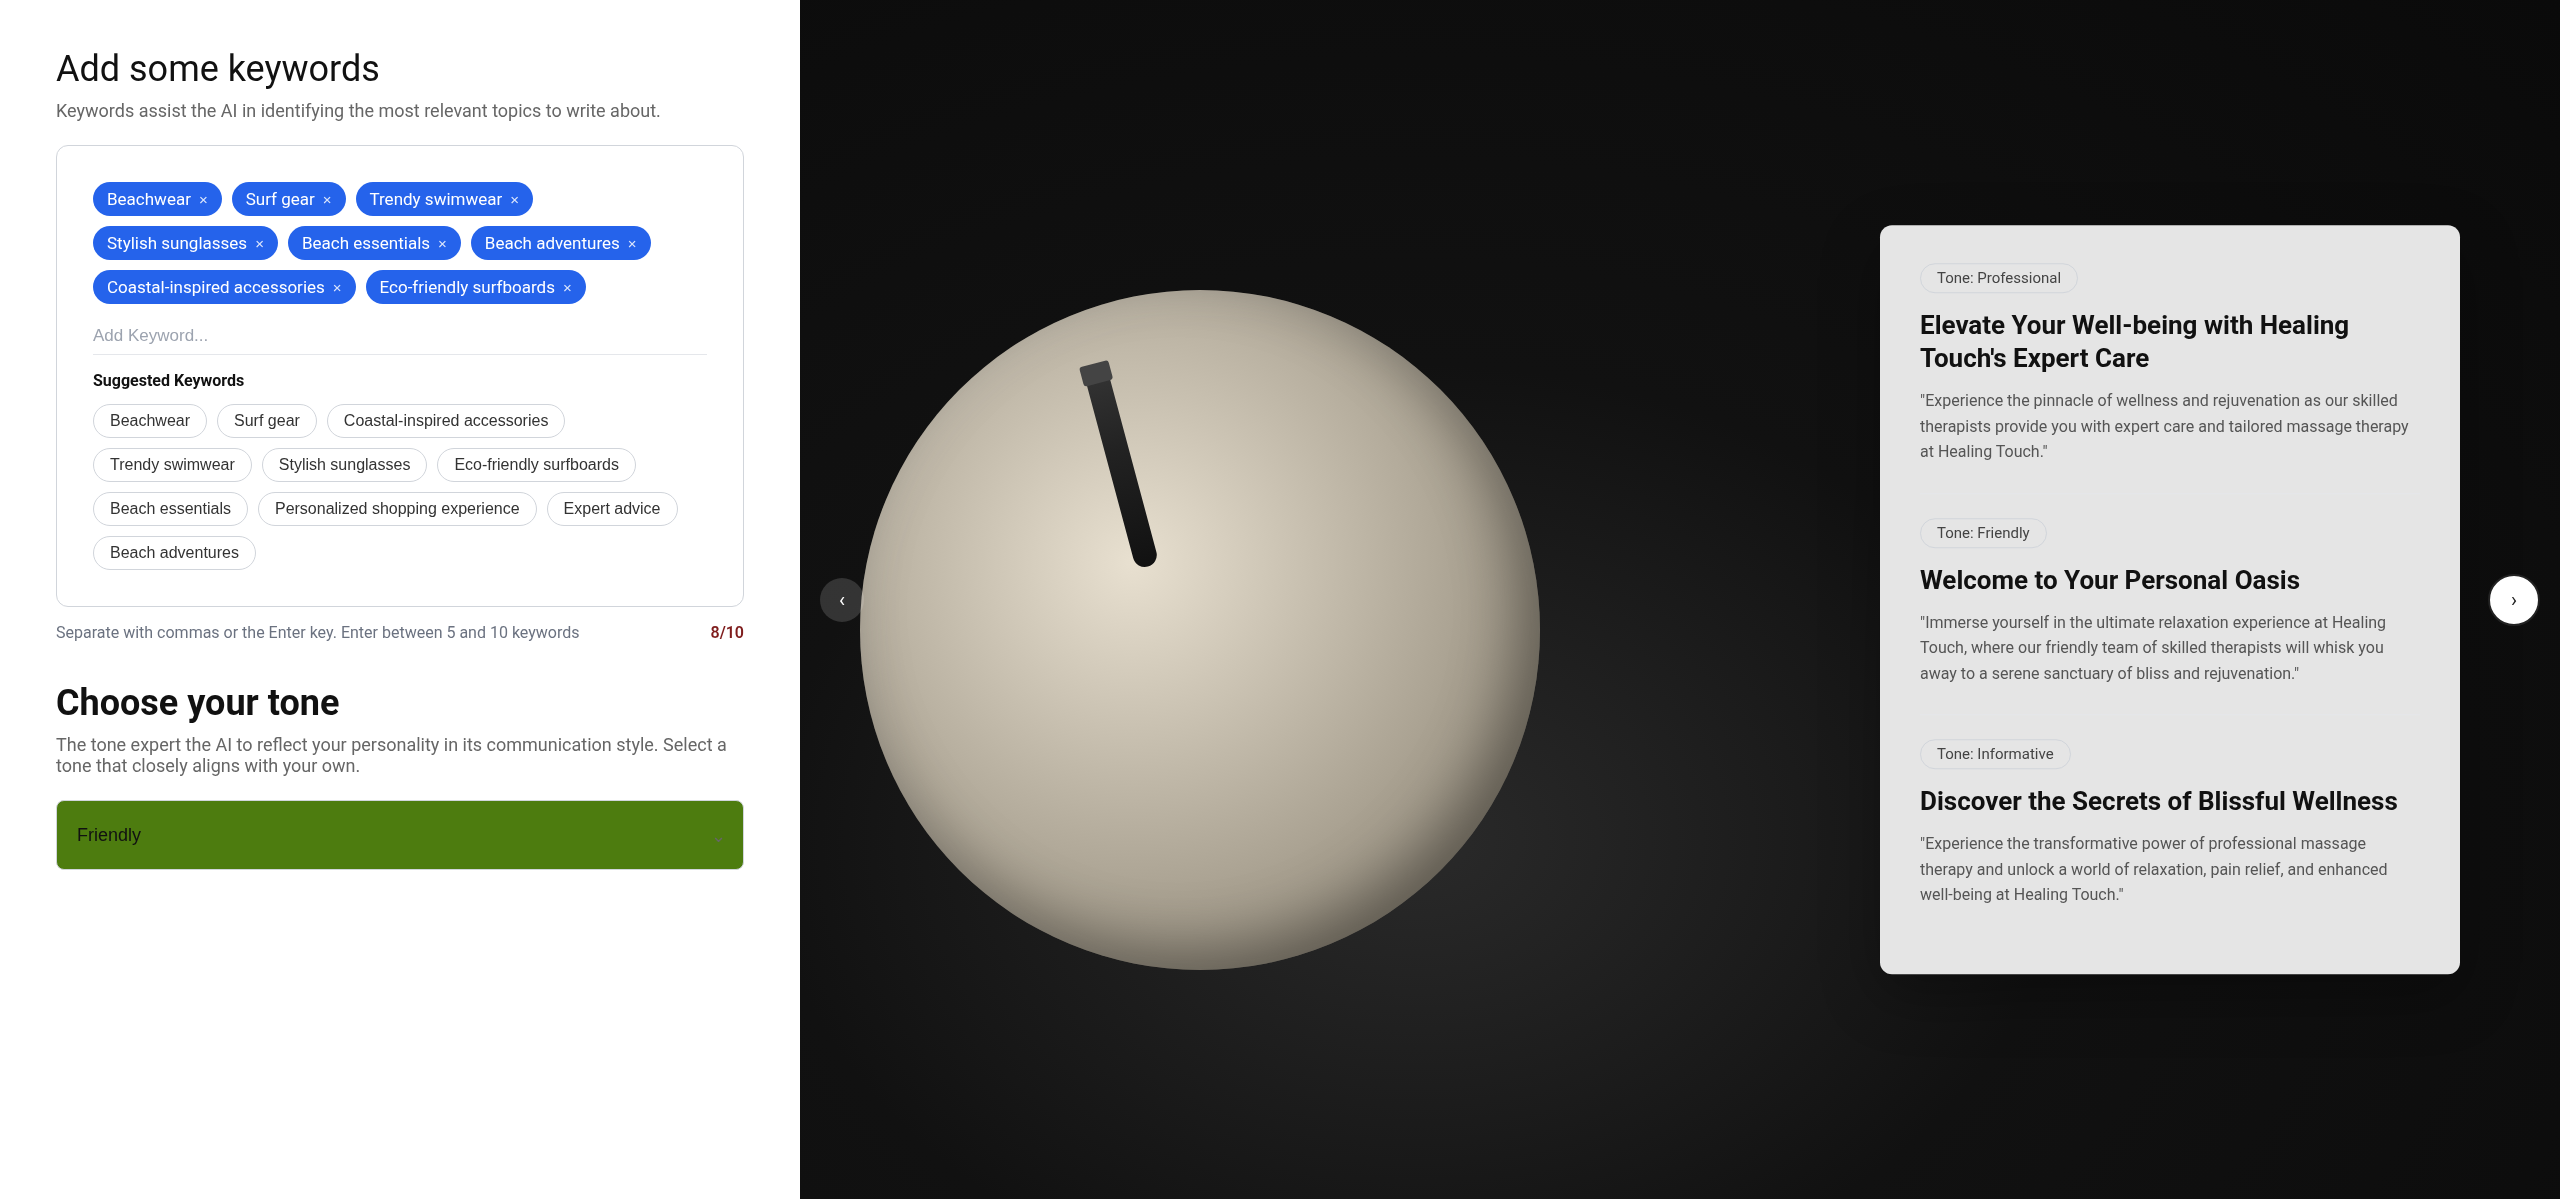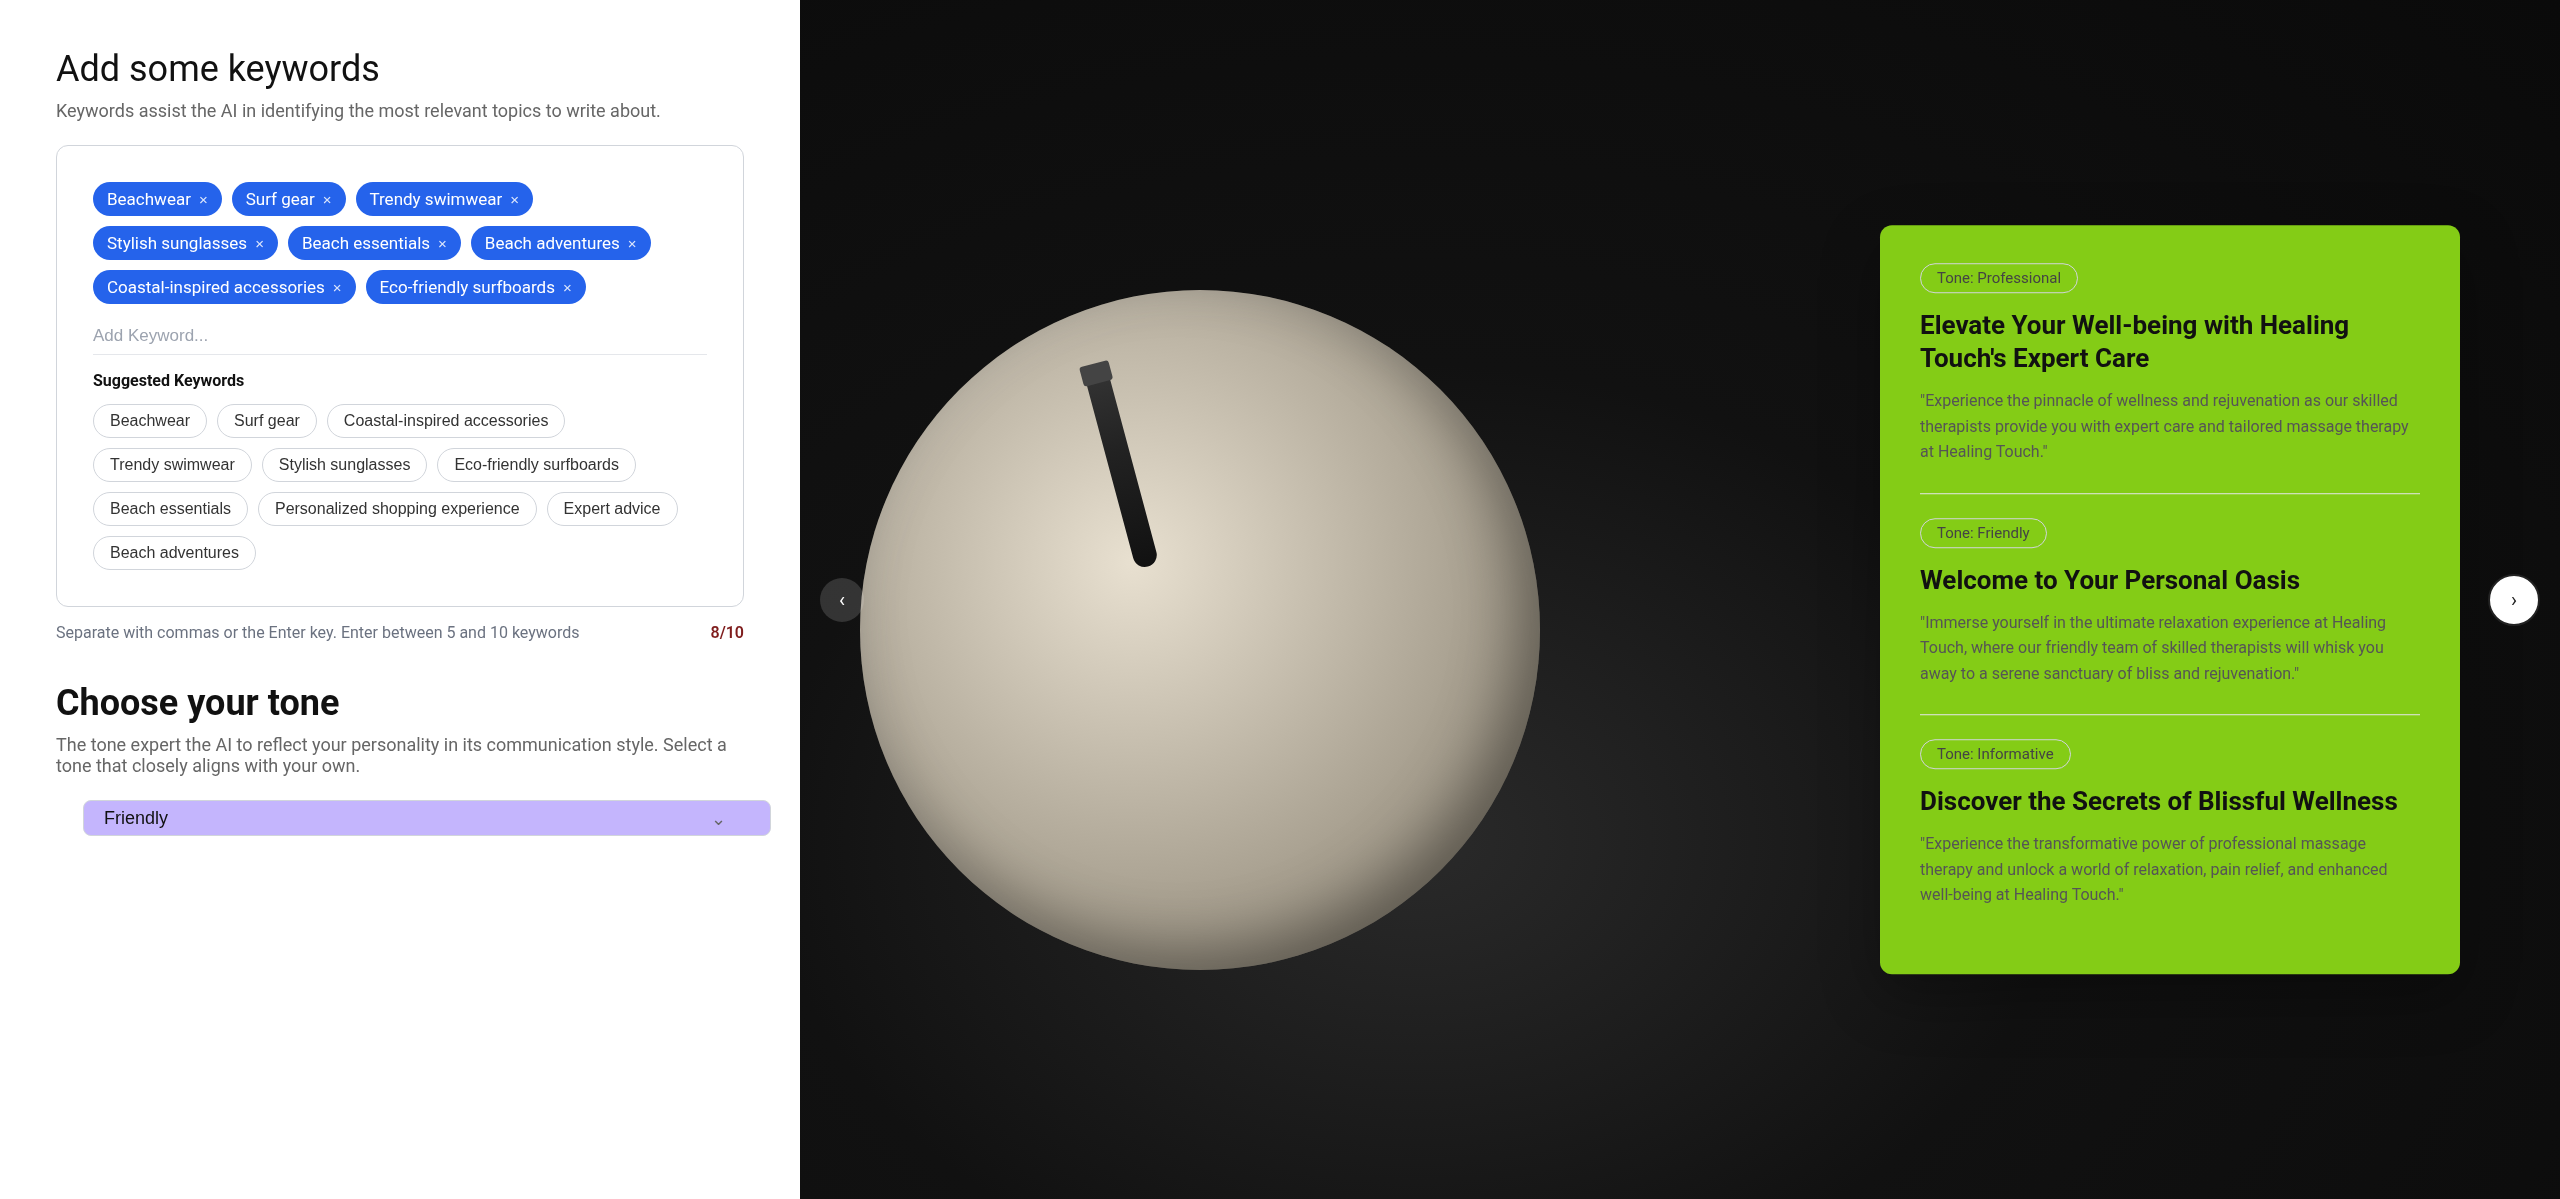"Tone: Professional" .content-card { background: #84cc16 -> #e5e5e5 }
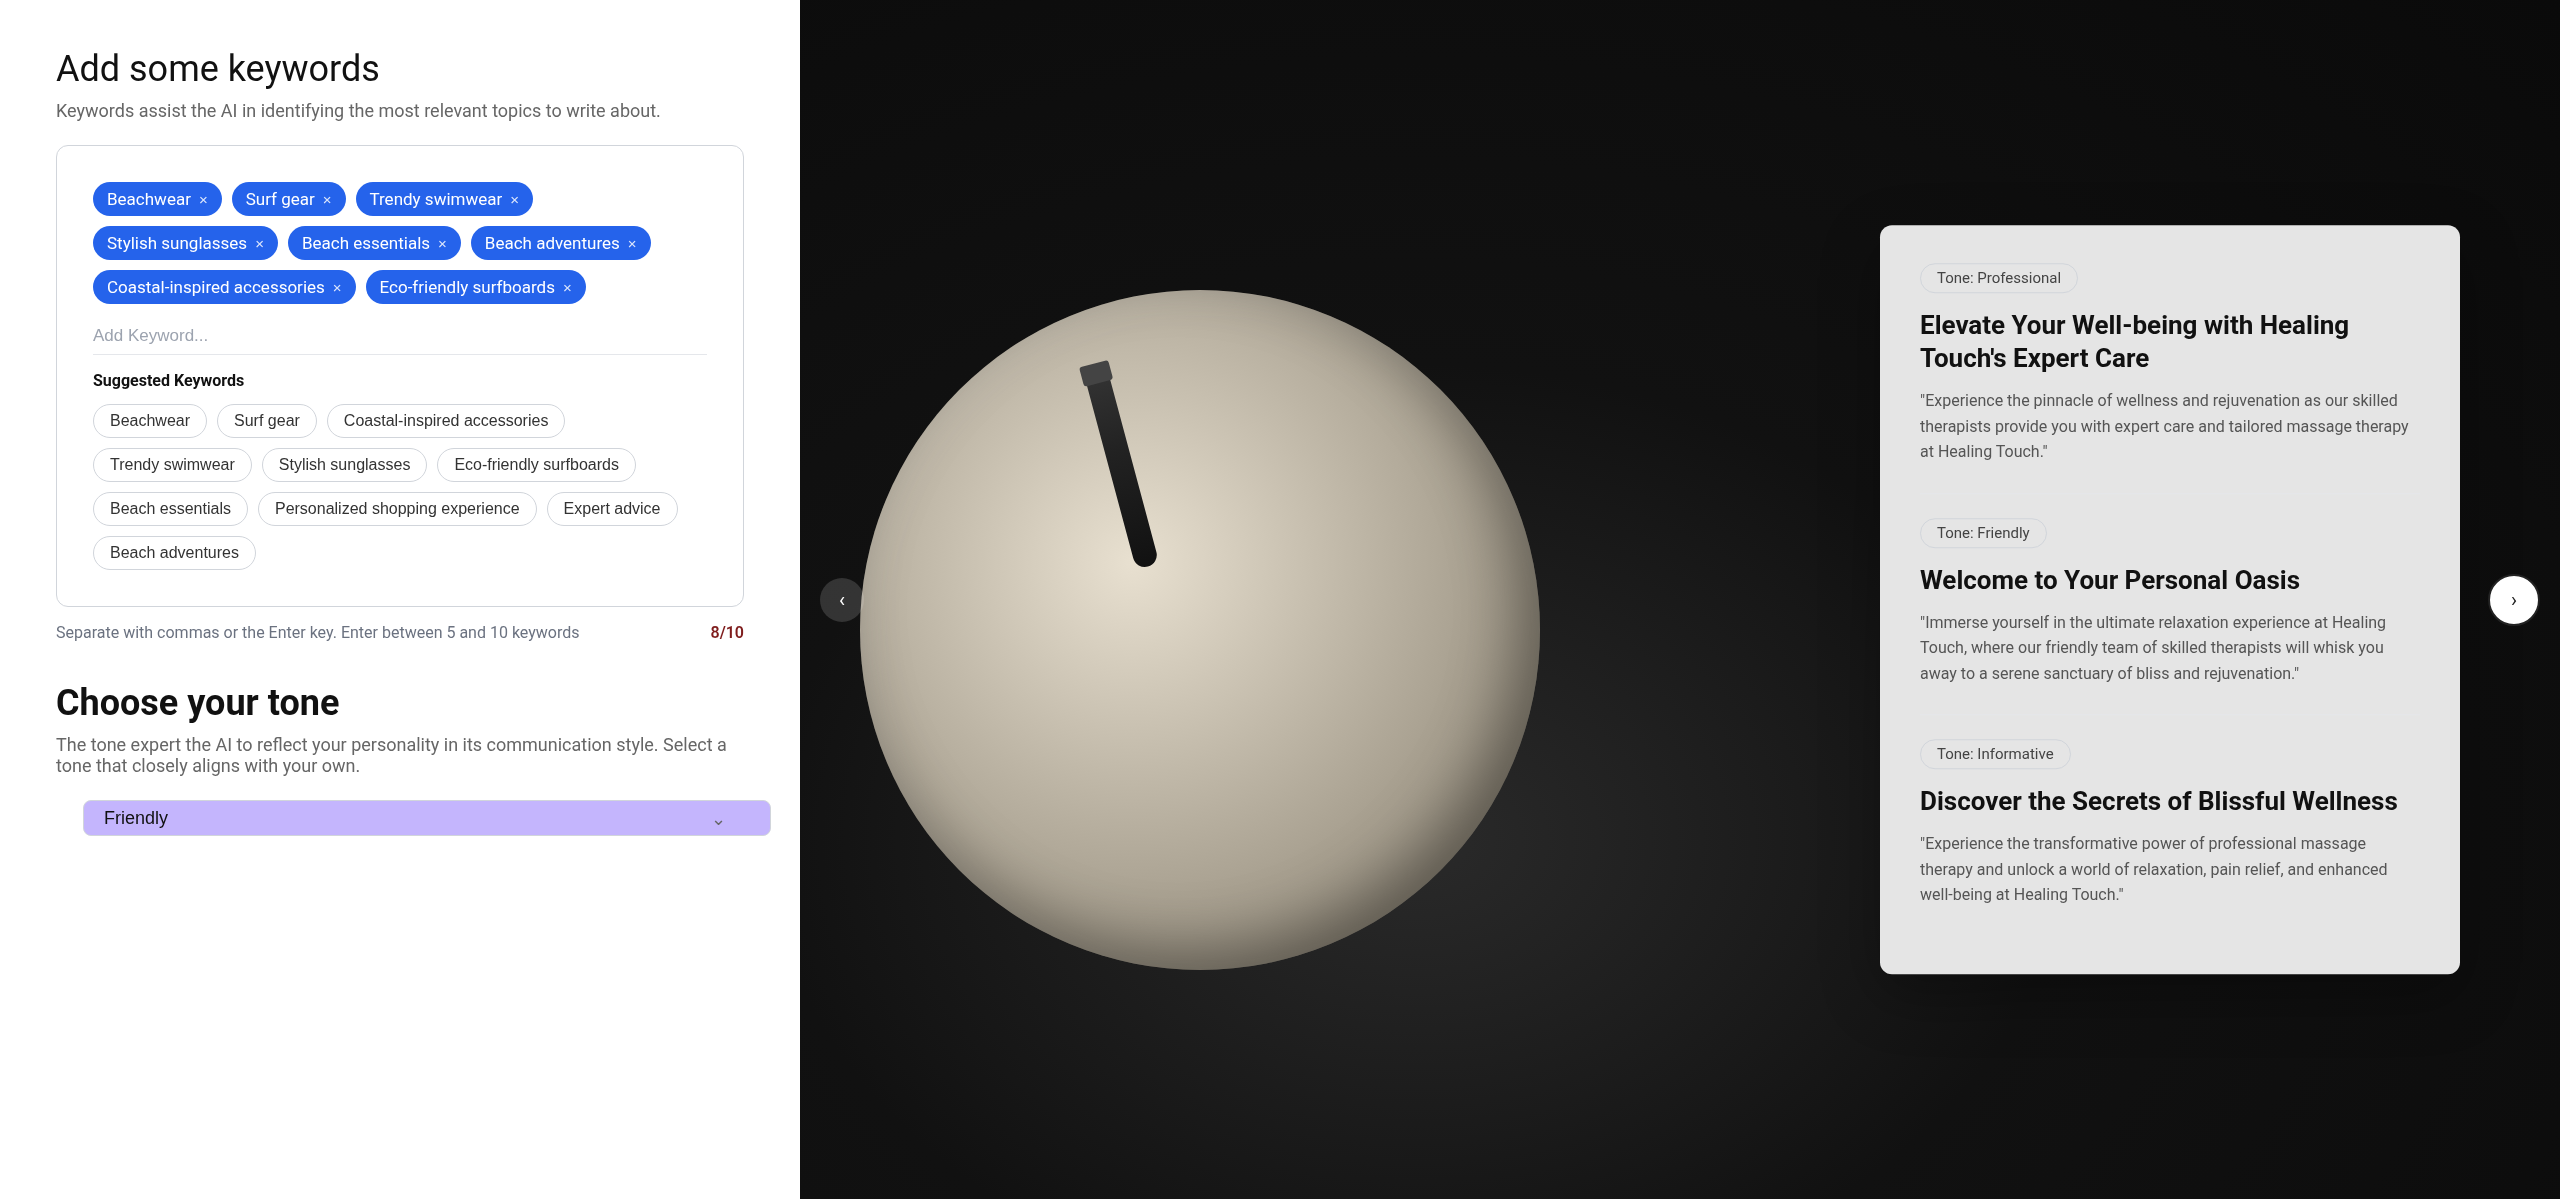"Friendly" .tone-select { background: #c4b5fd -> #4d7c0f; margin-left: 27px -> none; padding: 7px 20px -> 24px 20px }
